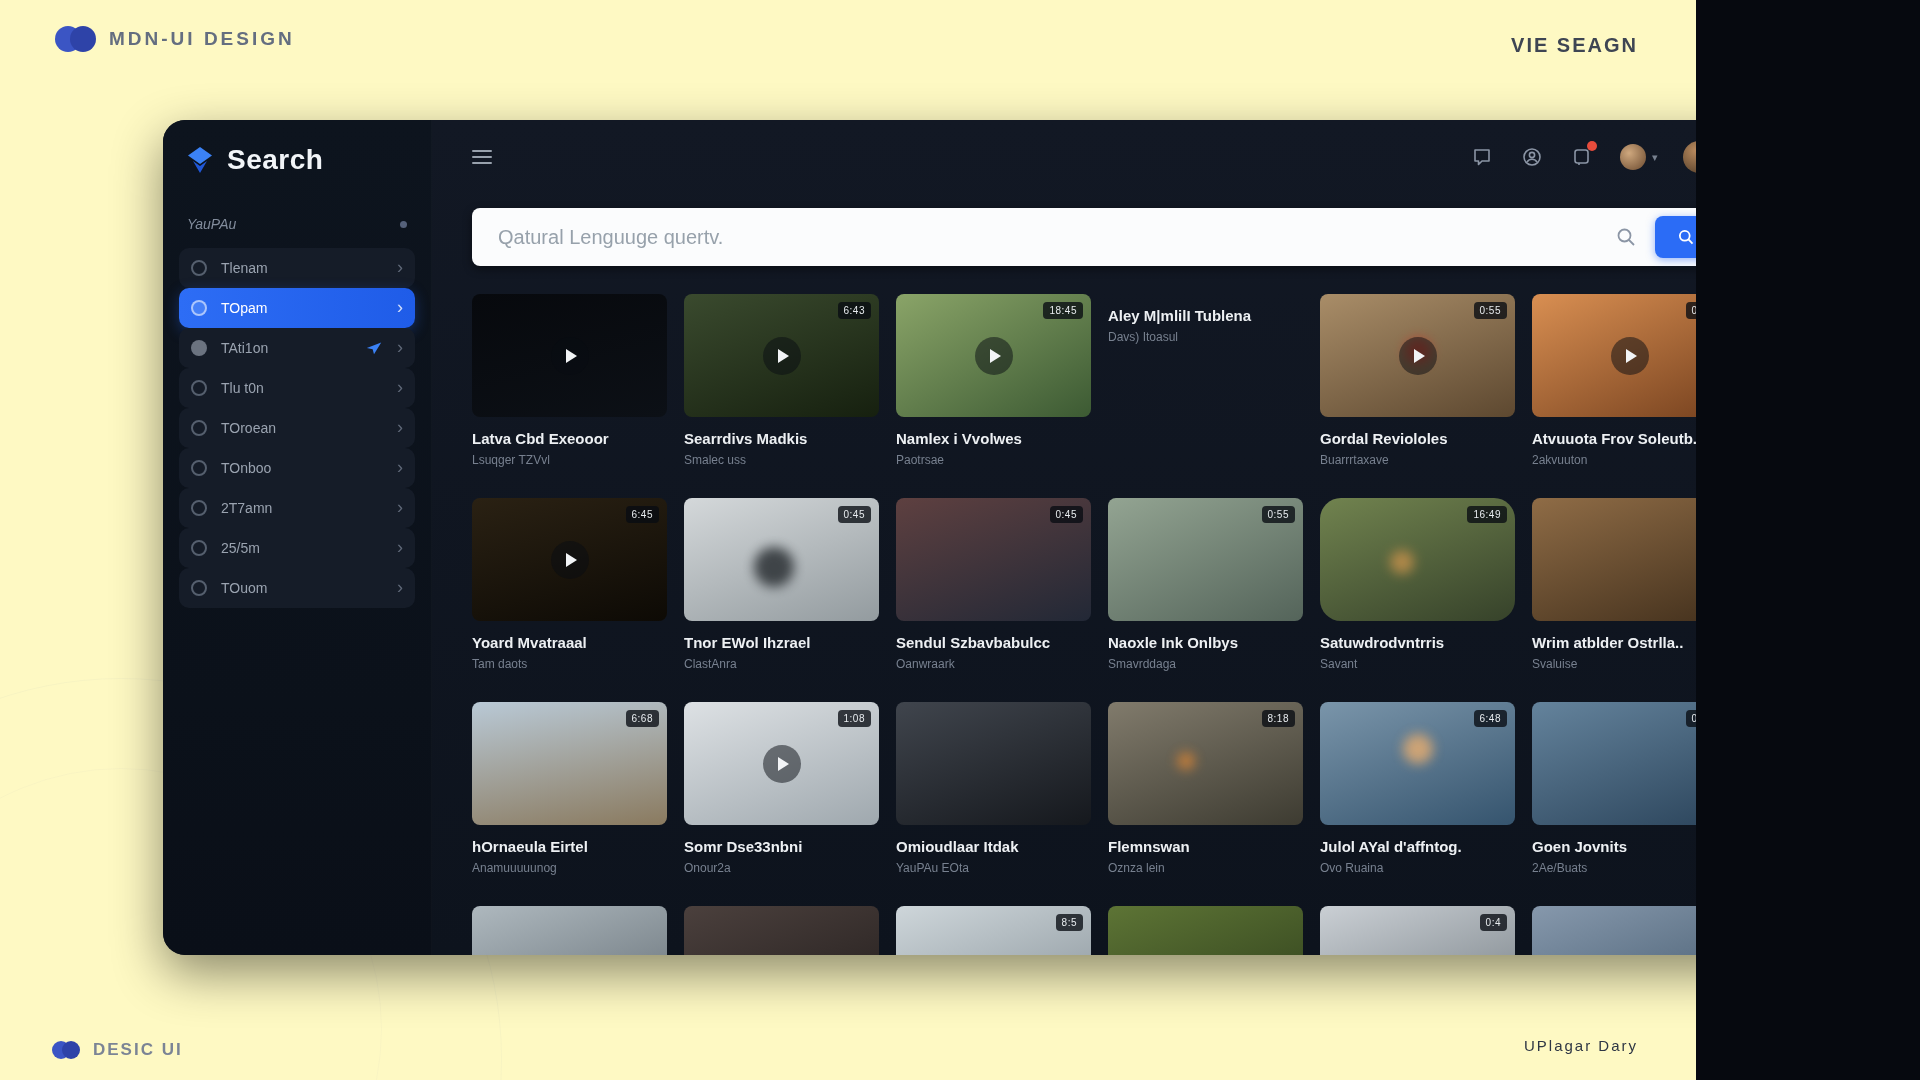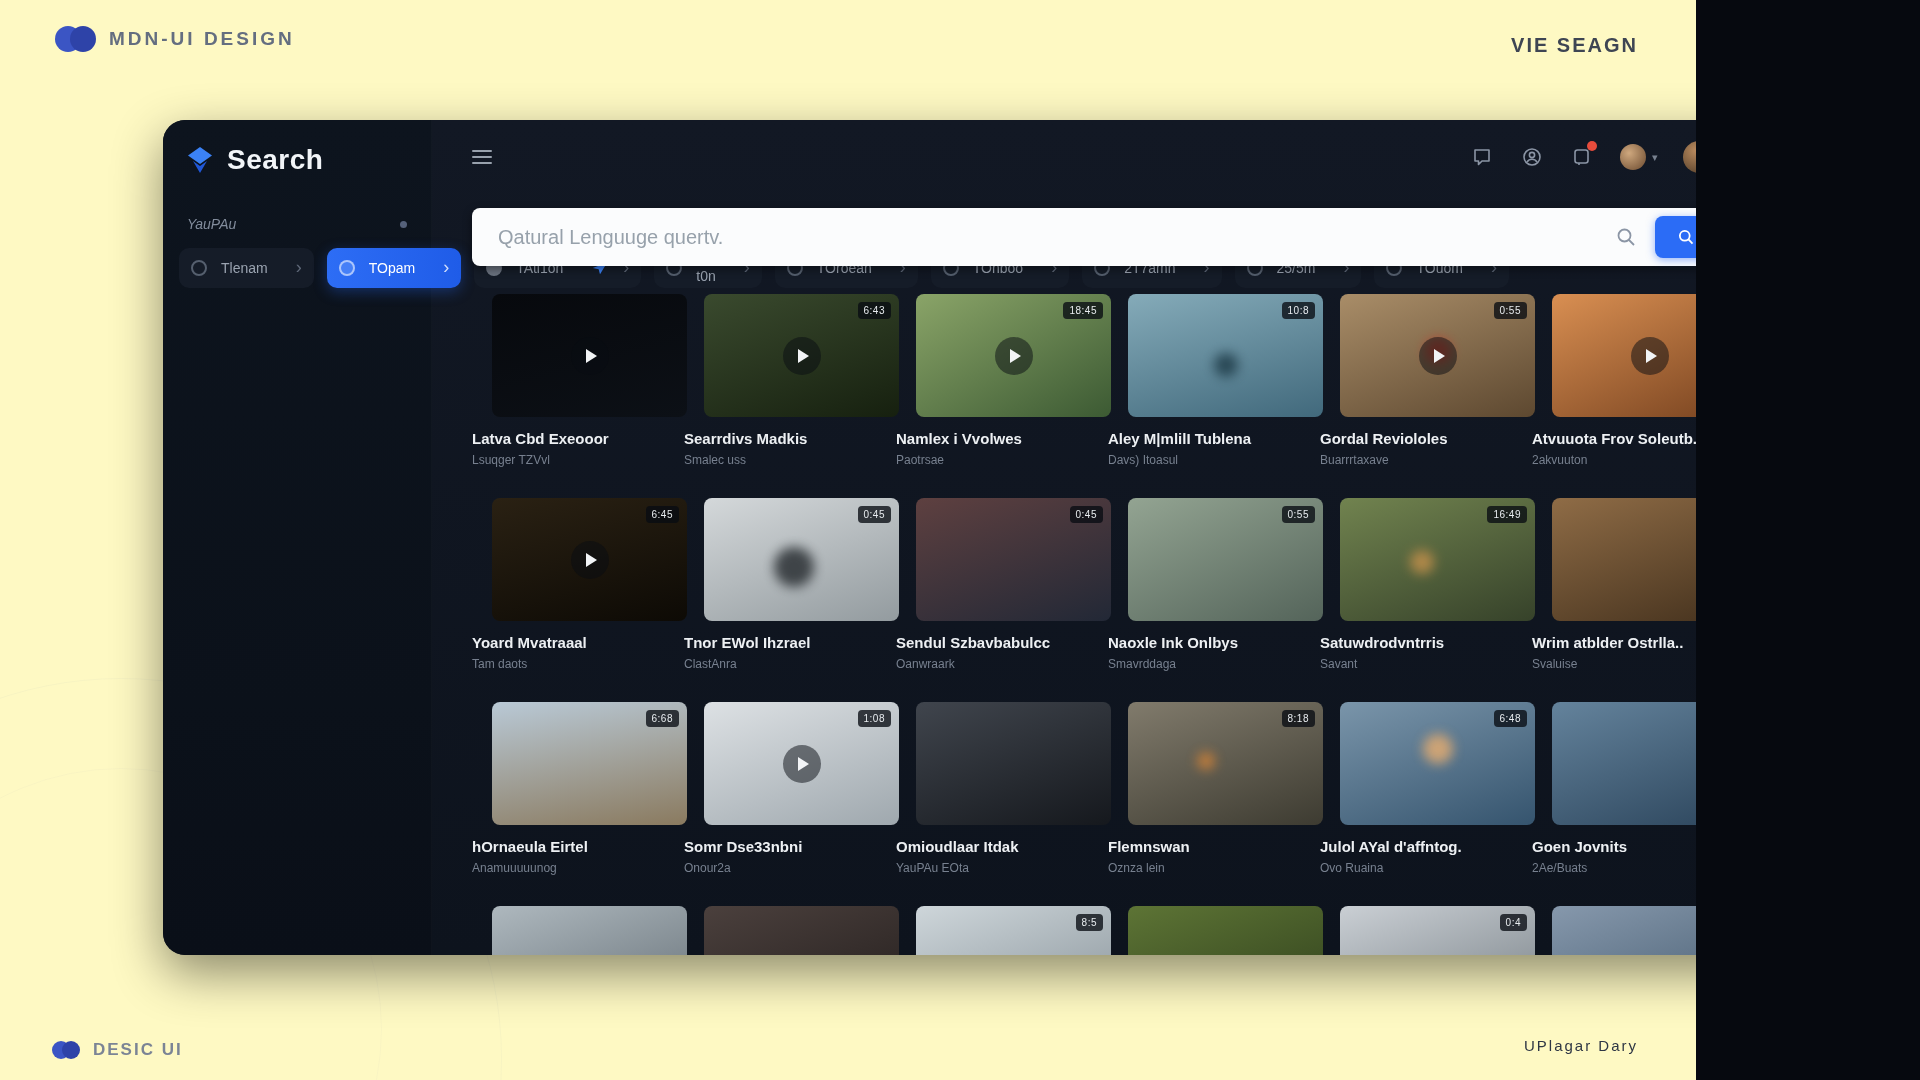"Tlenam" .side-list { flex-direction: row -> column; gap: 13px -> none }
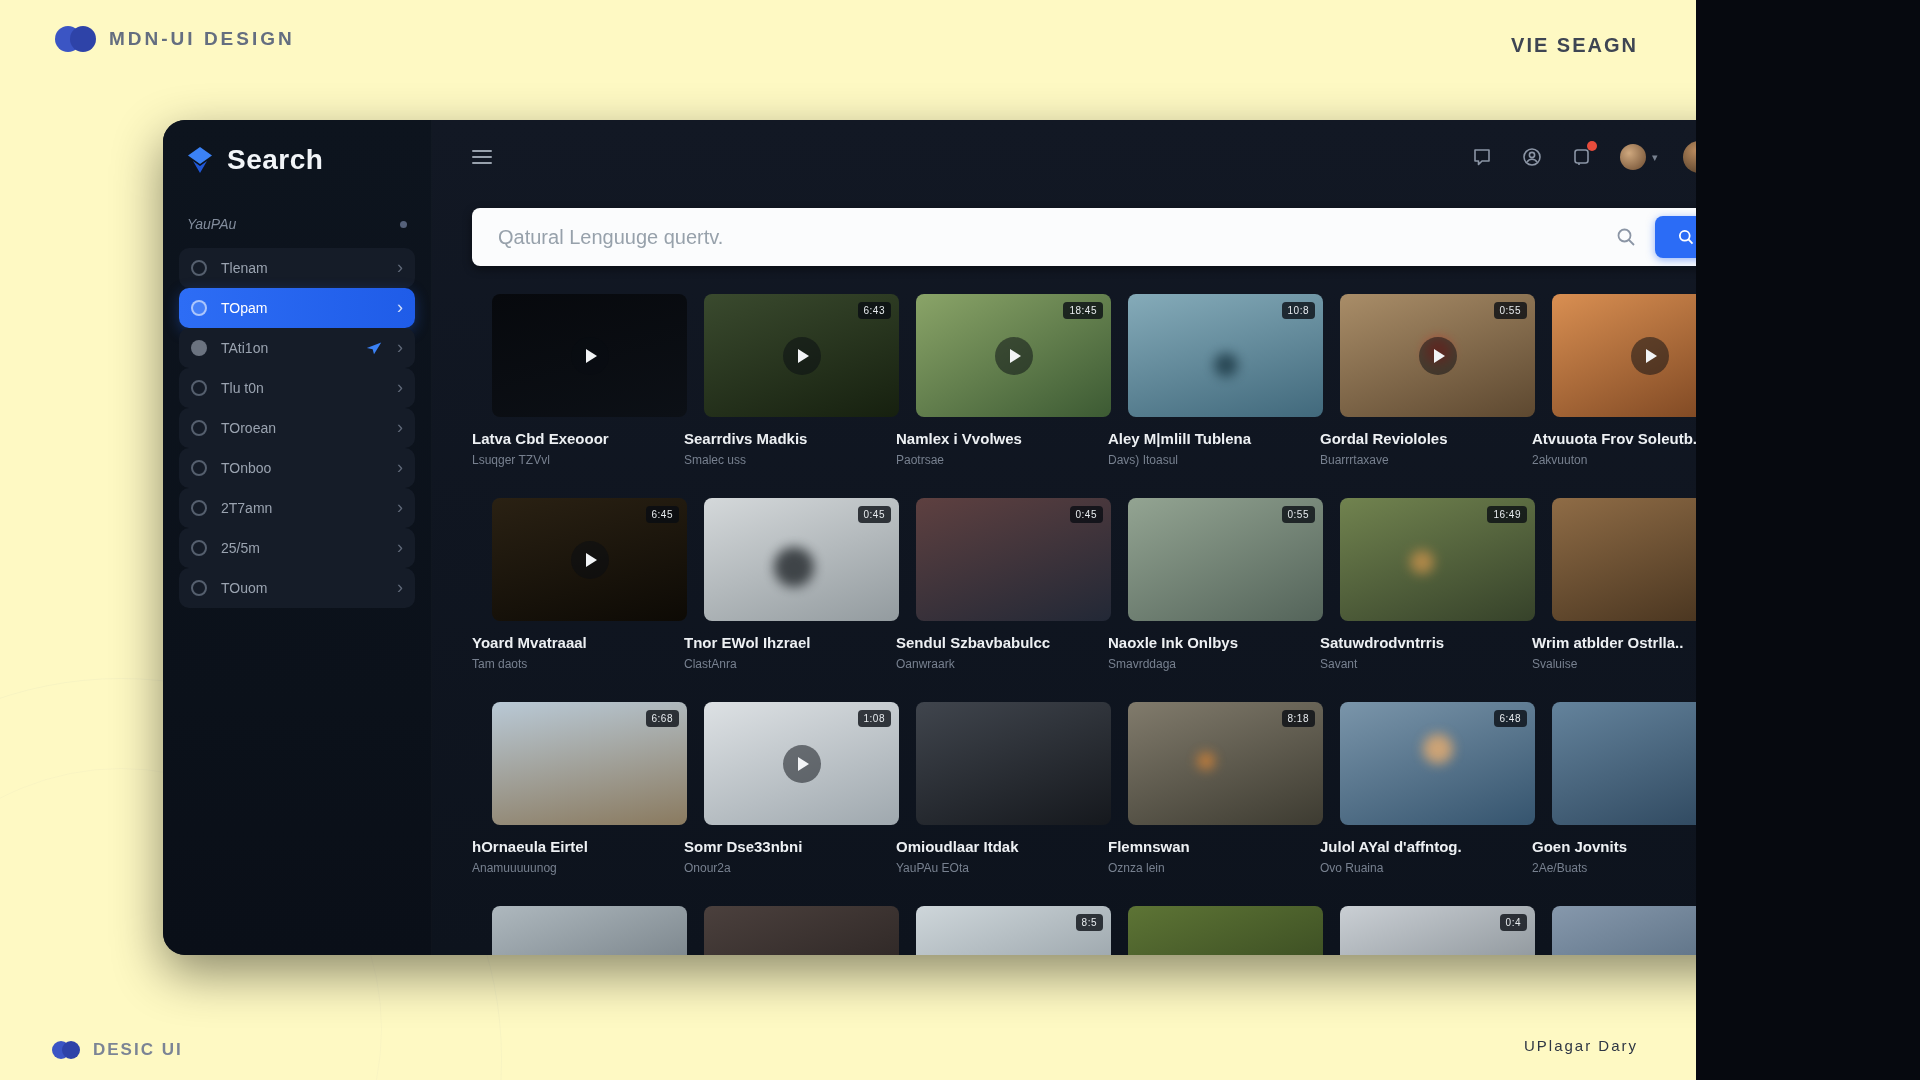"6:43" .thumb { margin-left: 20px -> none }
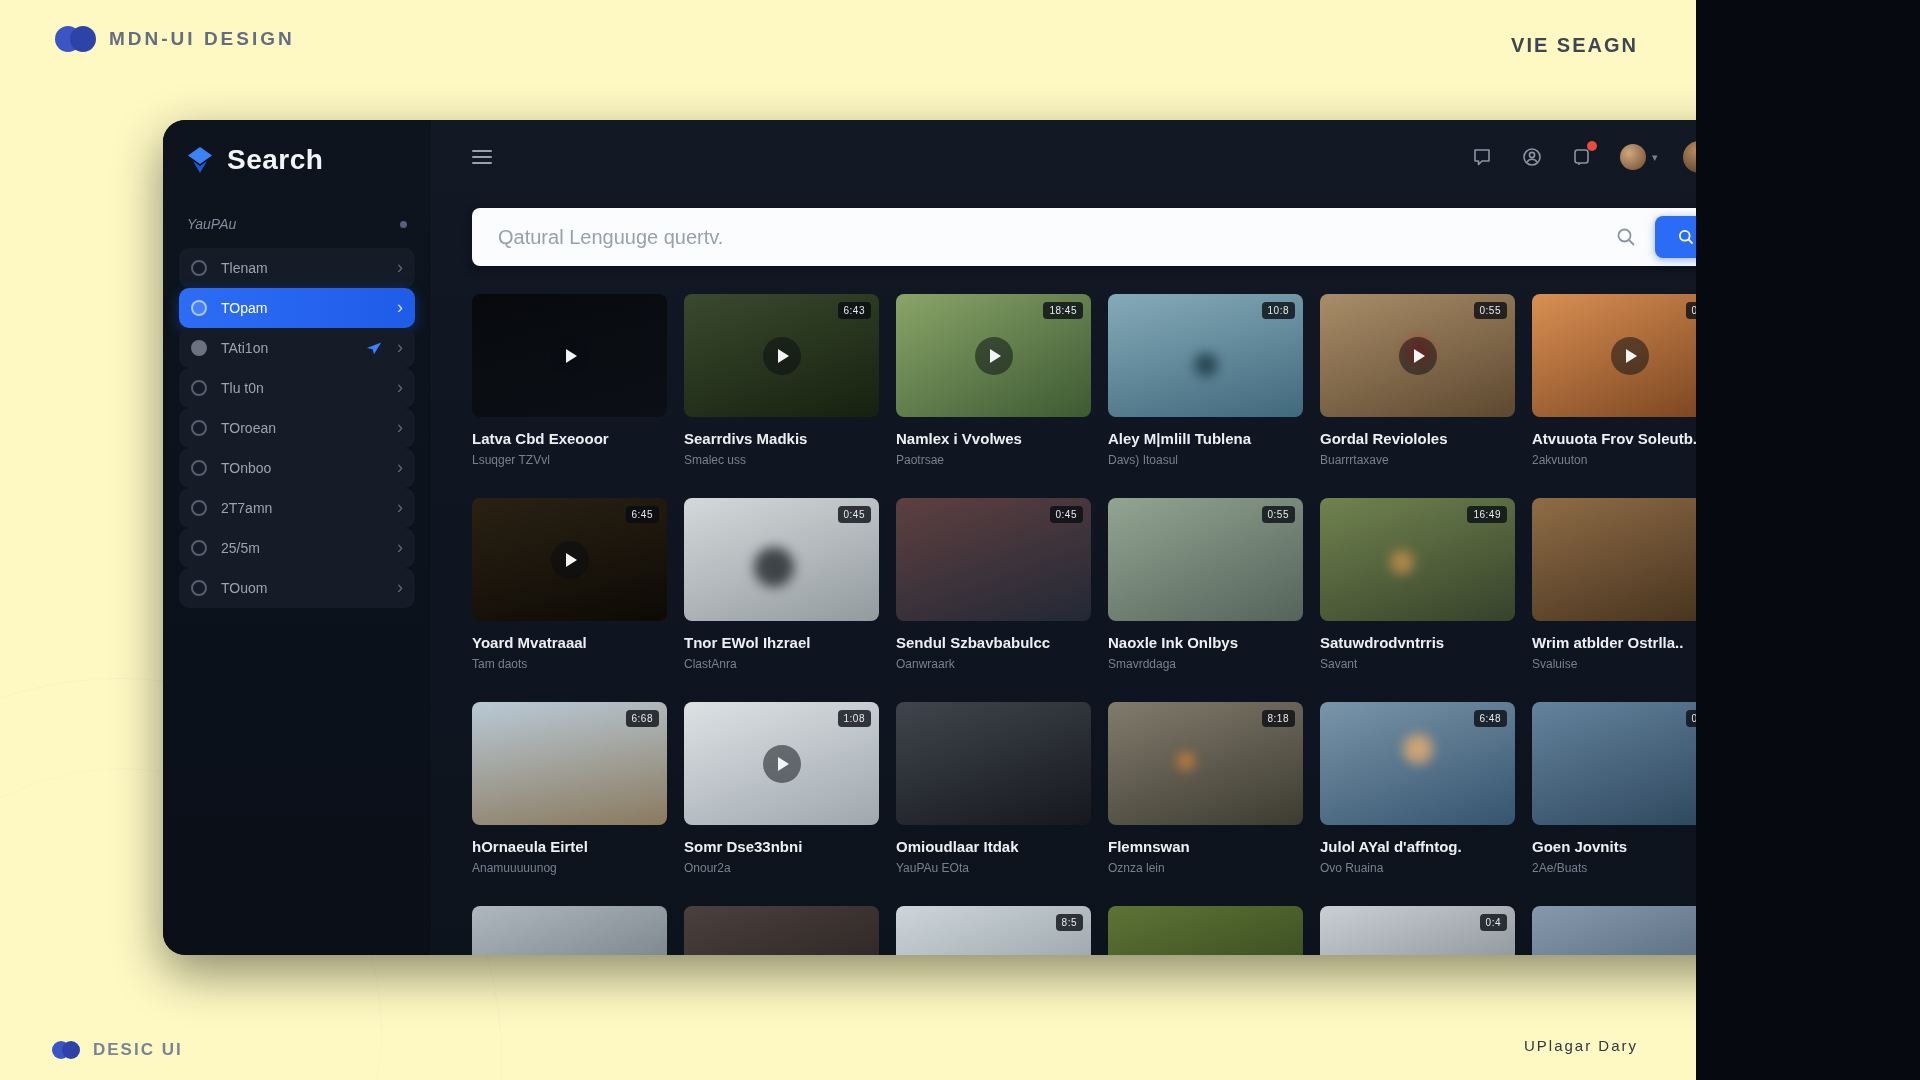"10:8" div.thumb { html: <div> <span></span> <span>10:8</span> </div> -> none }
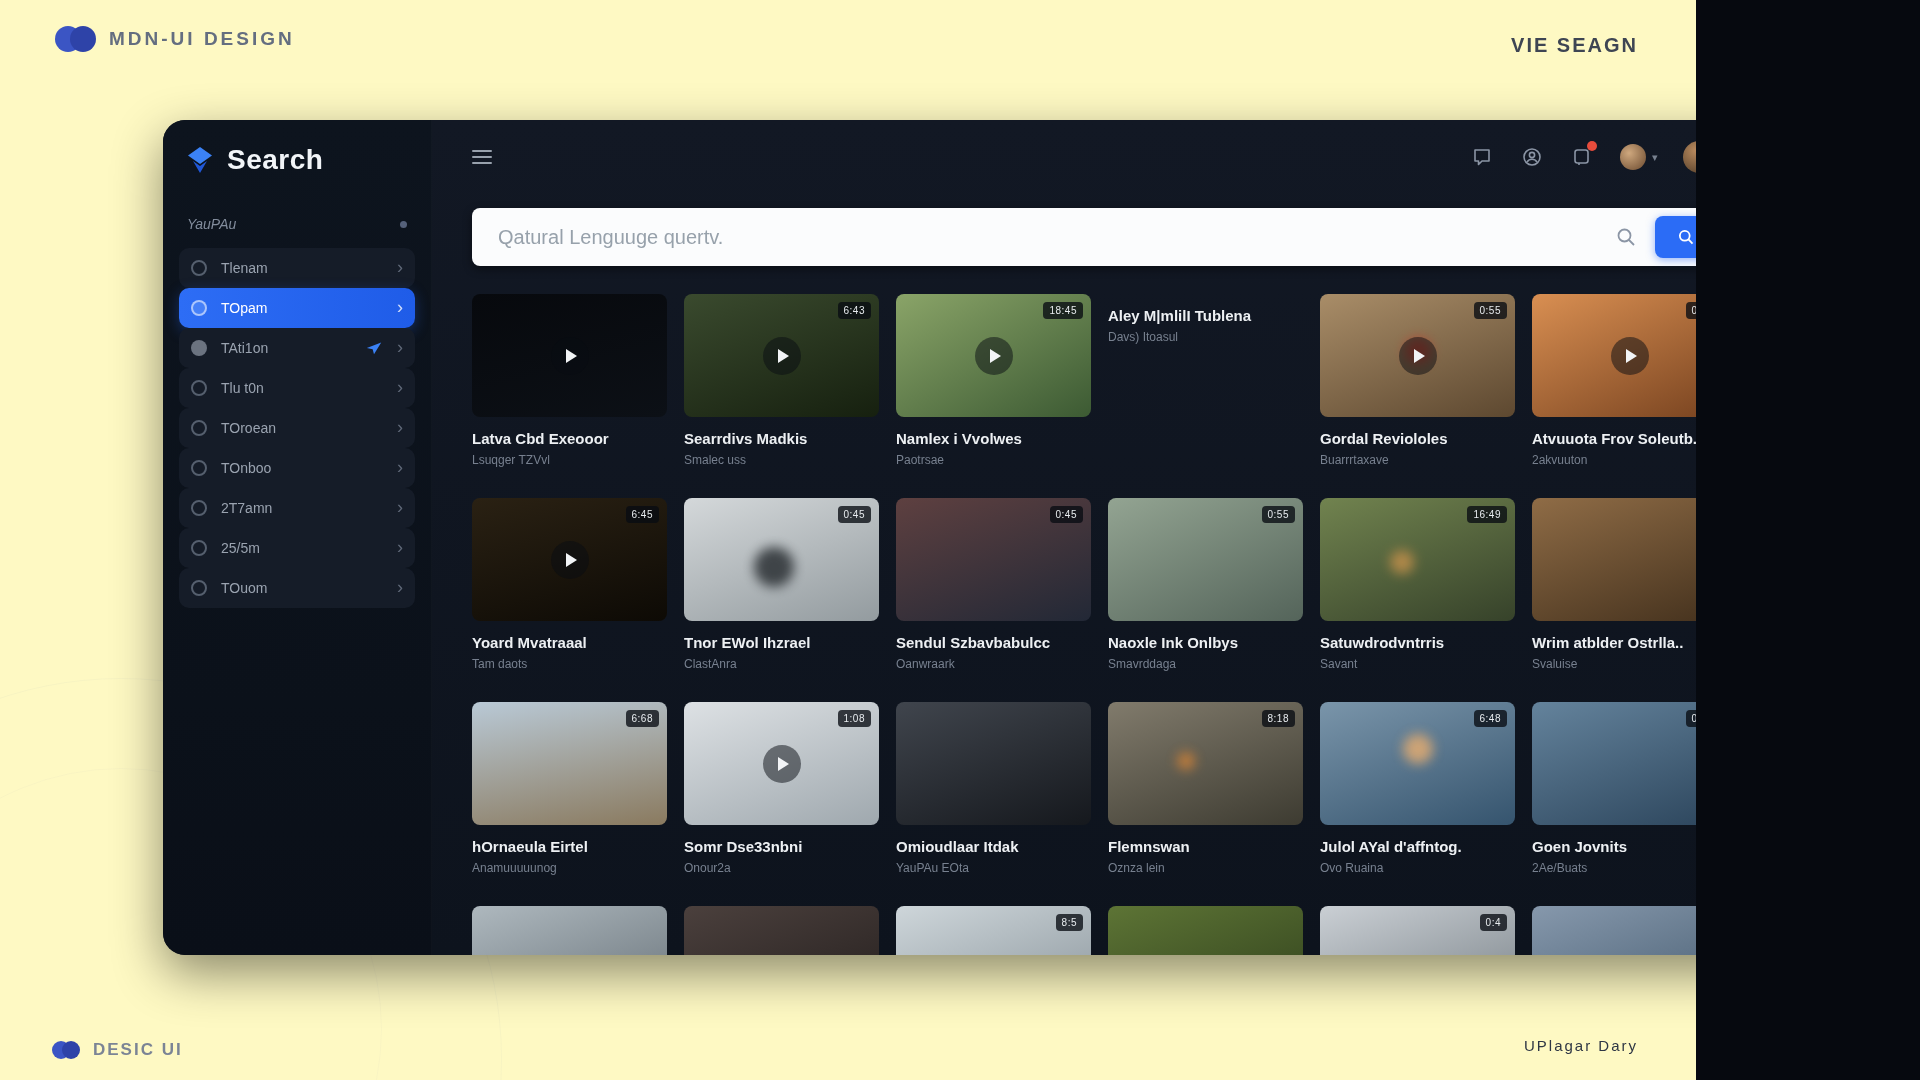"16:49" div.thumb { border-radius: none -> 21px }
